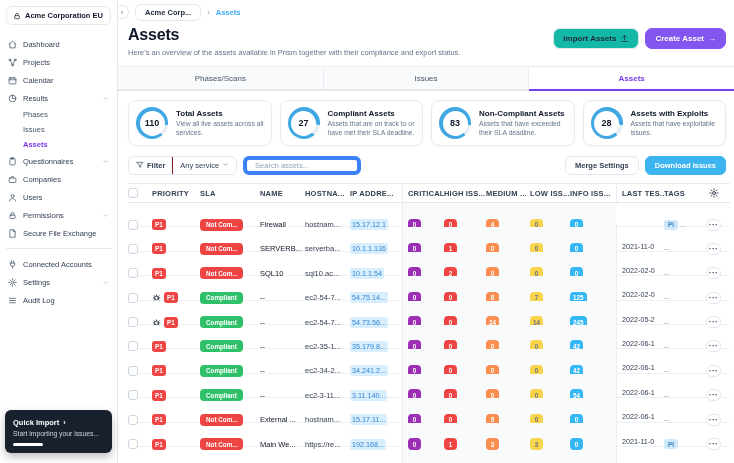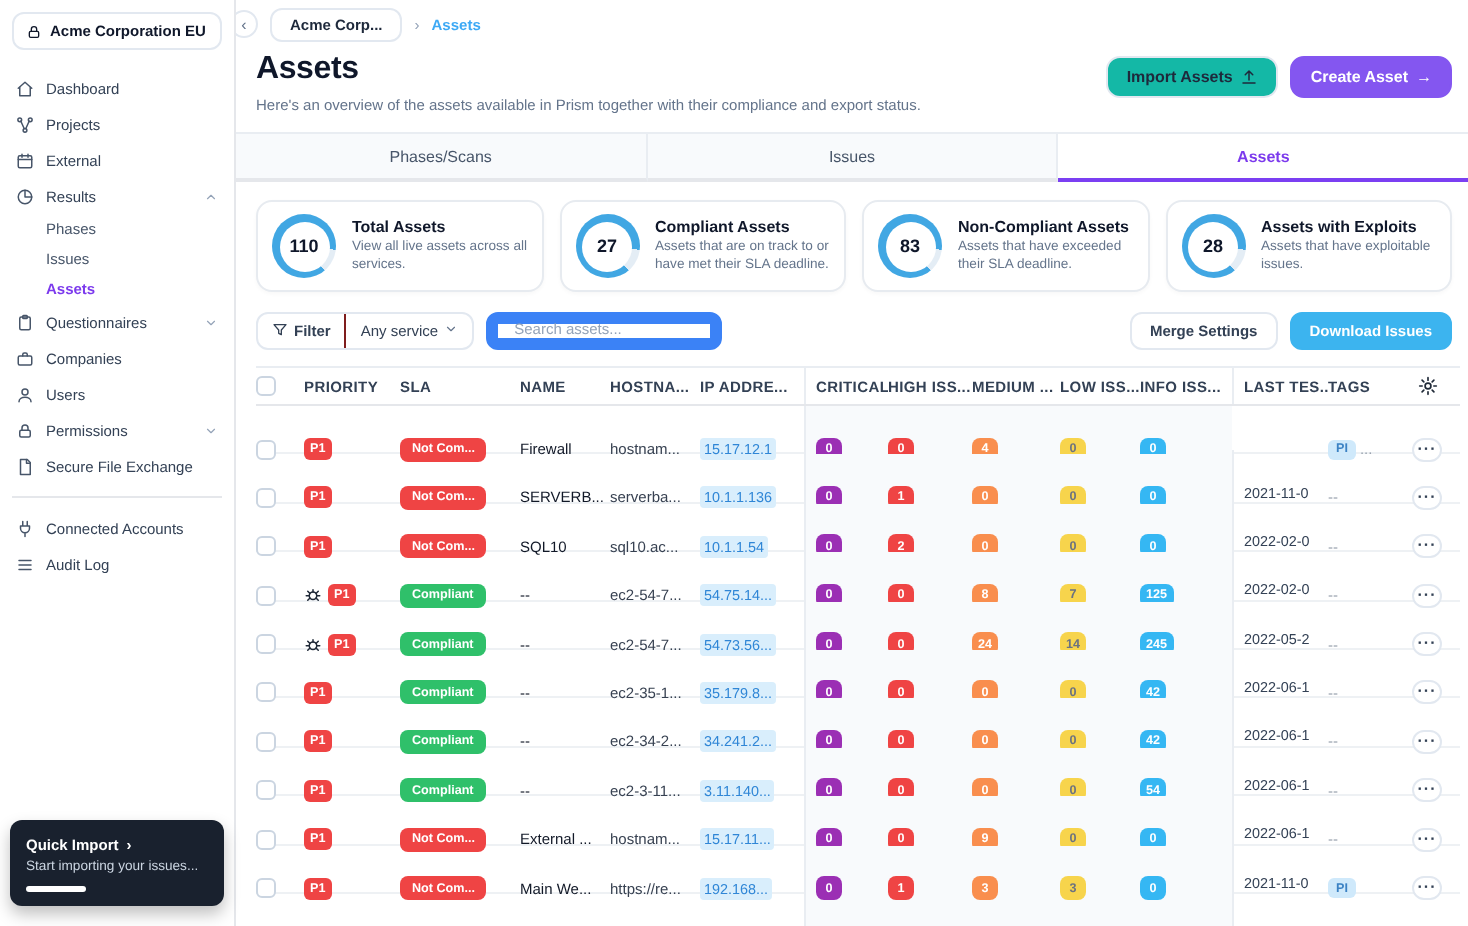"External" span { text: External -> Calendar }
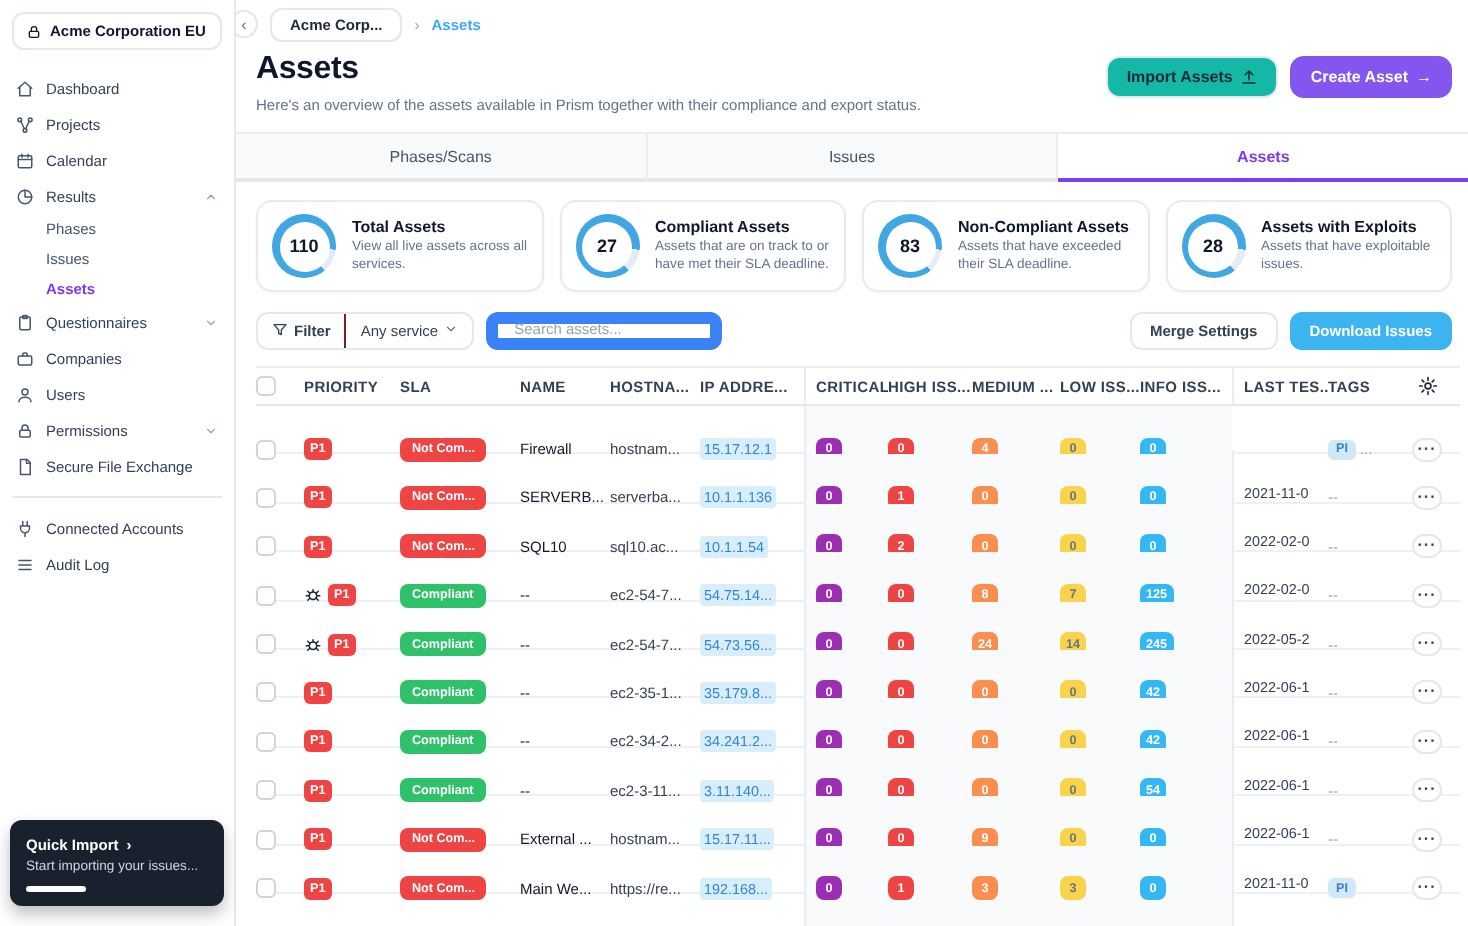"Search assets..." .search-box { align-items: flex-end -> center; border: 6px solid #3b82f6 -> 4px solid #3b82f6 }
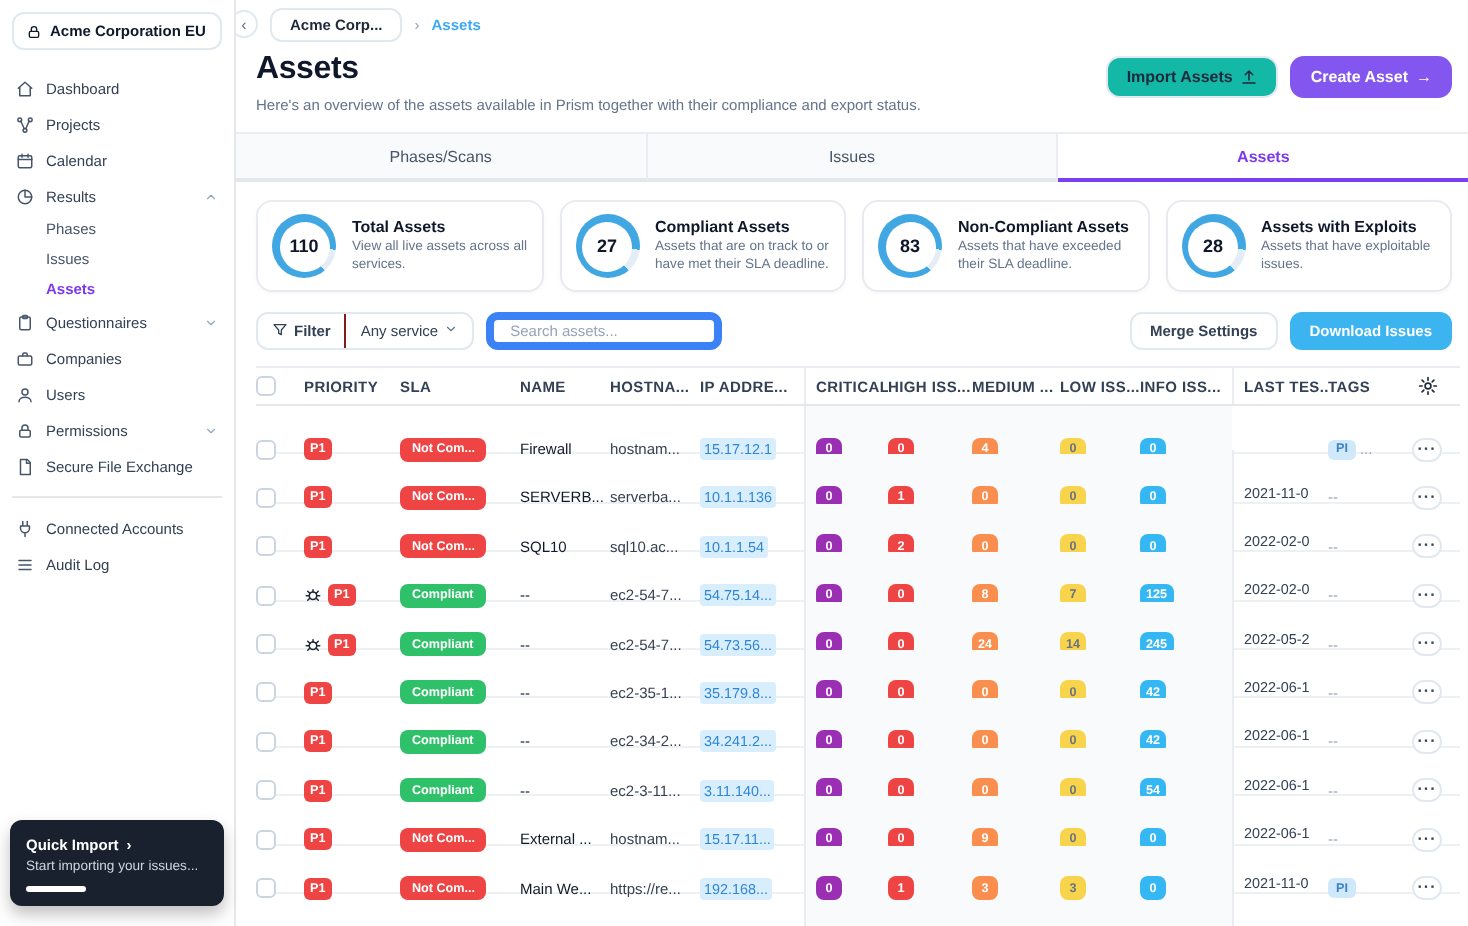"Settings" div.nav-item { html: none -> <div> <span> <svg> <circle></circle> <path></path> </svg> </span> <span>Settings</span> <span> <svg> <path></path> </svg> </span> </div> }
